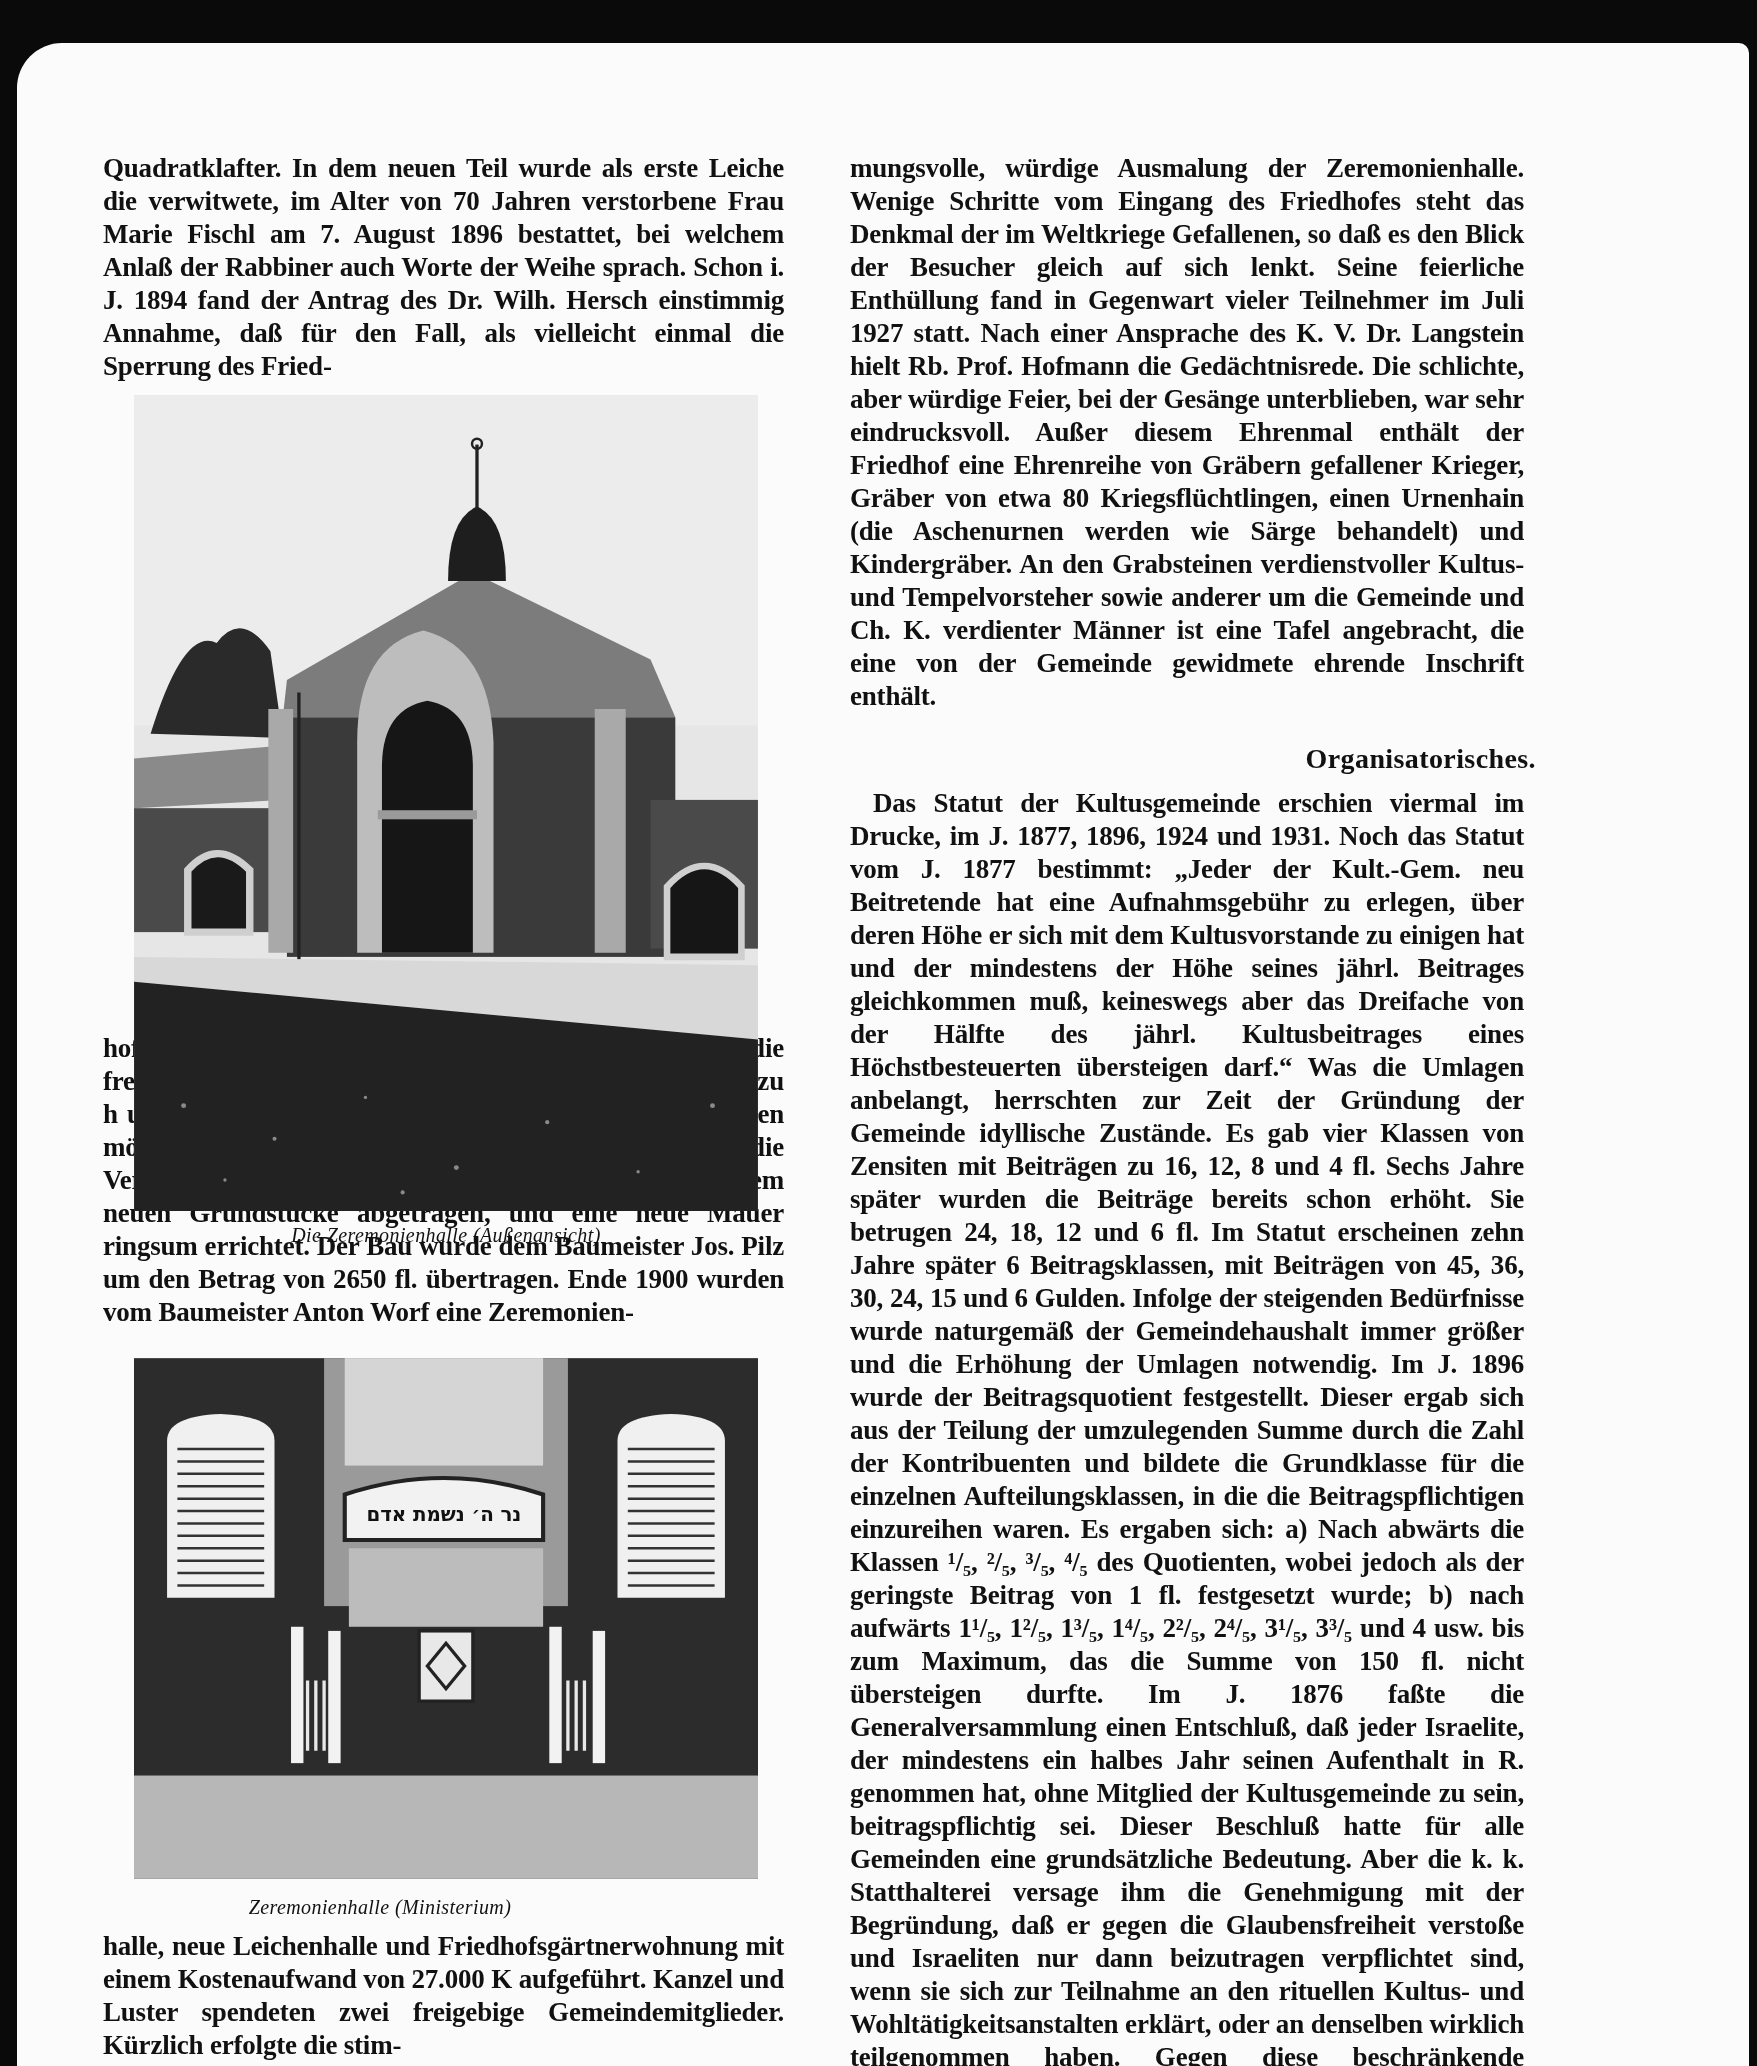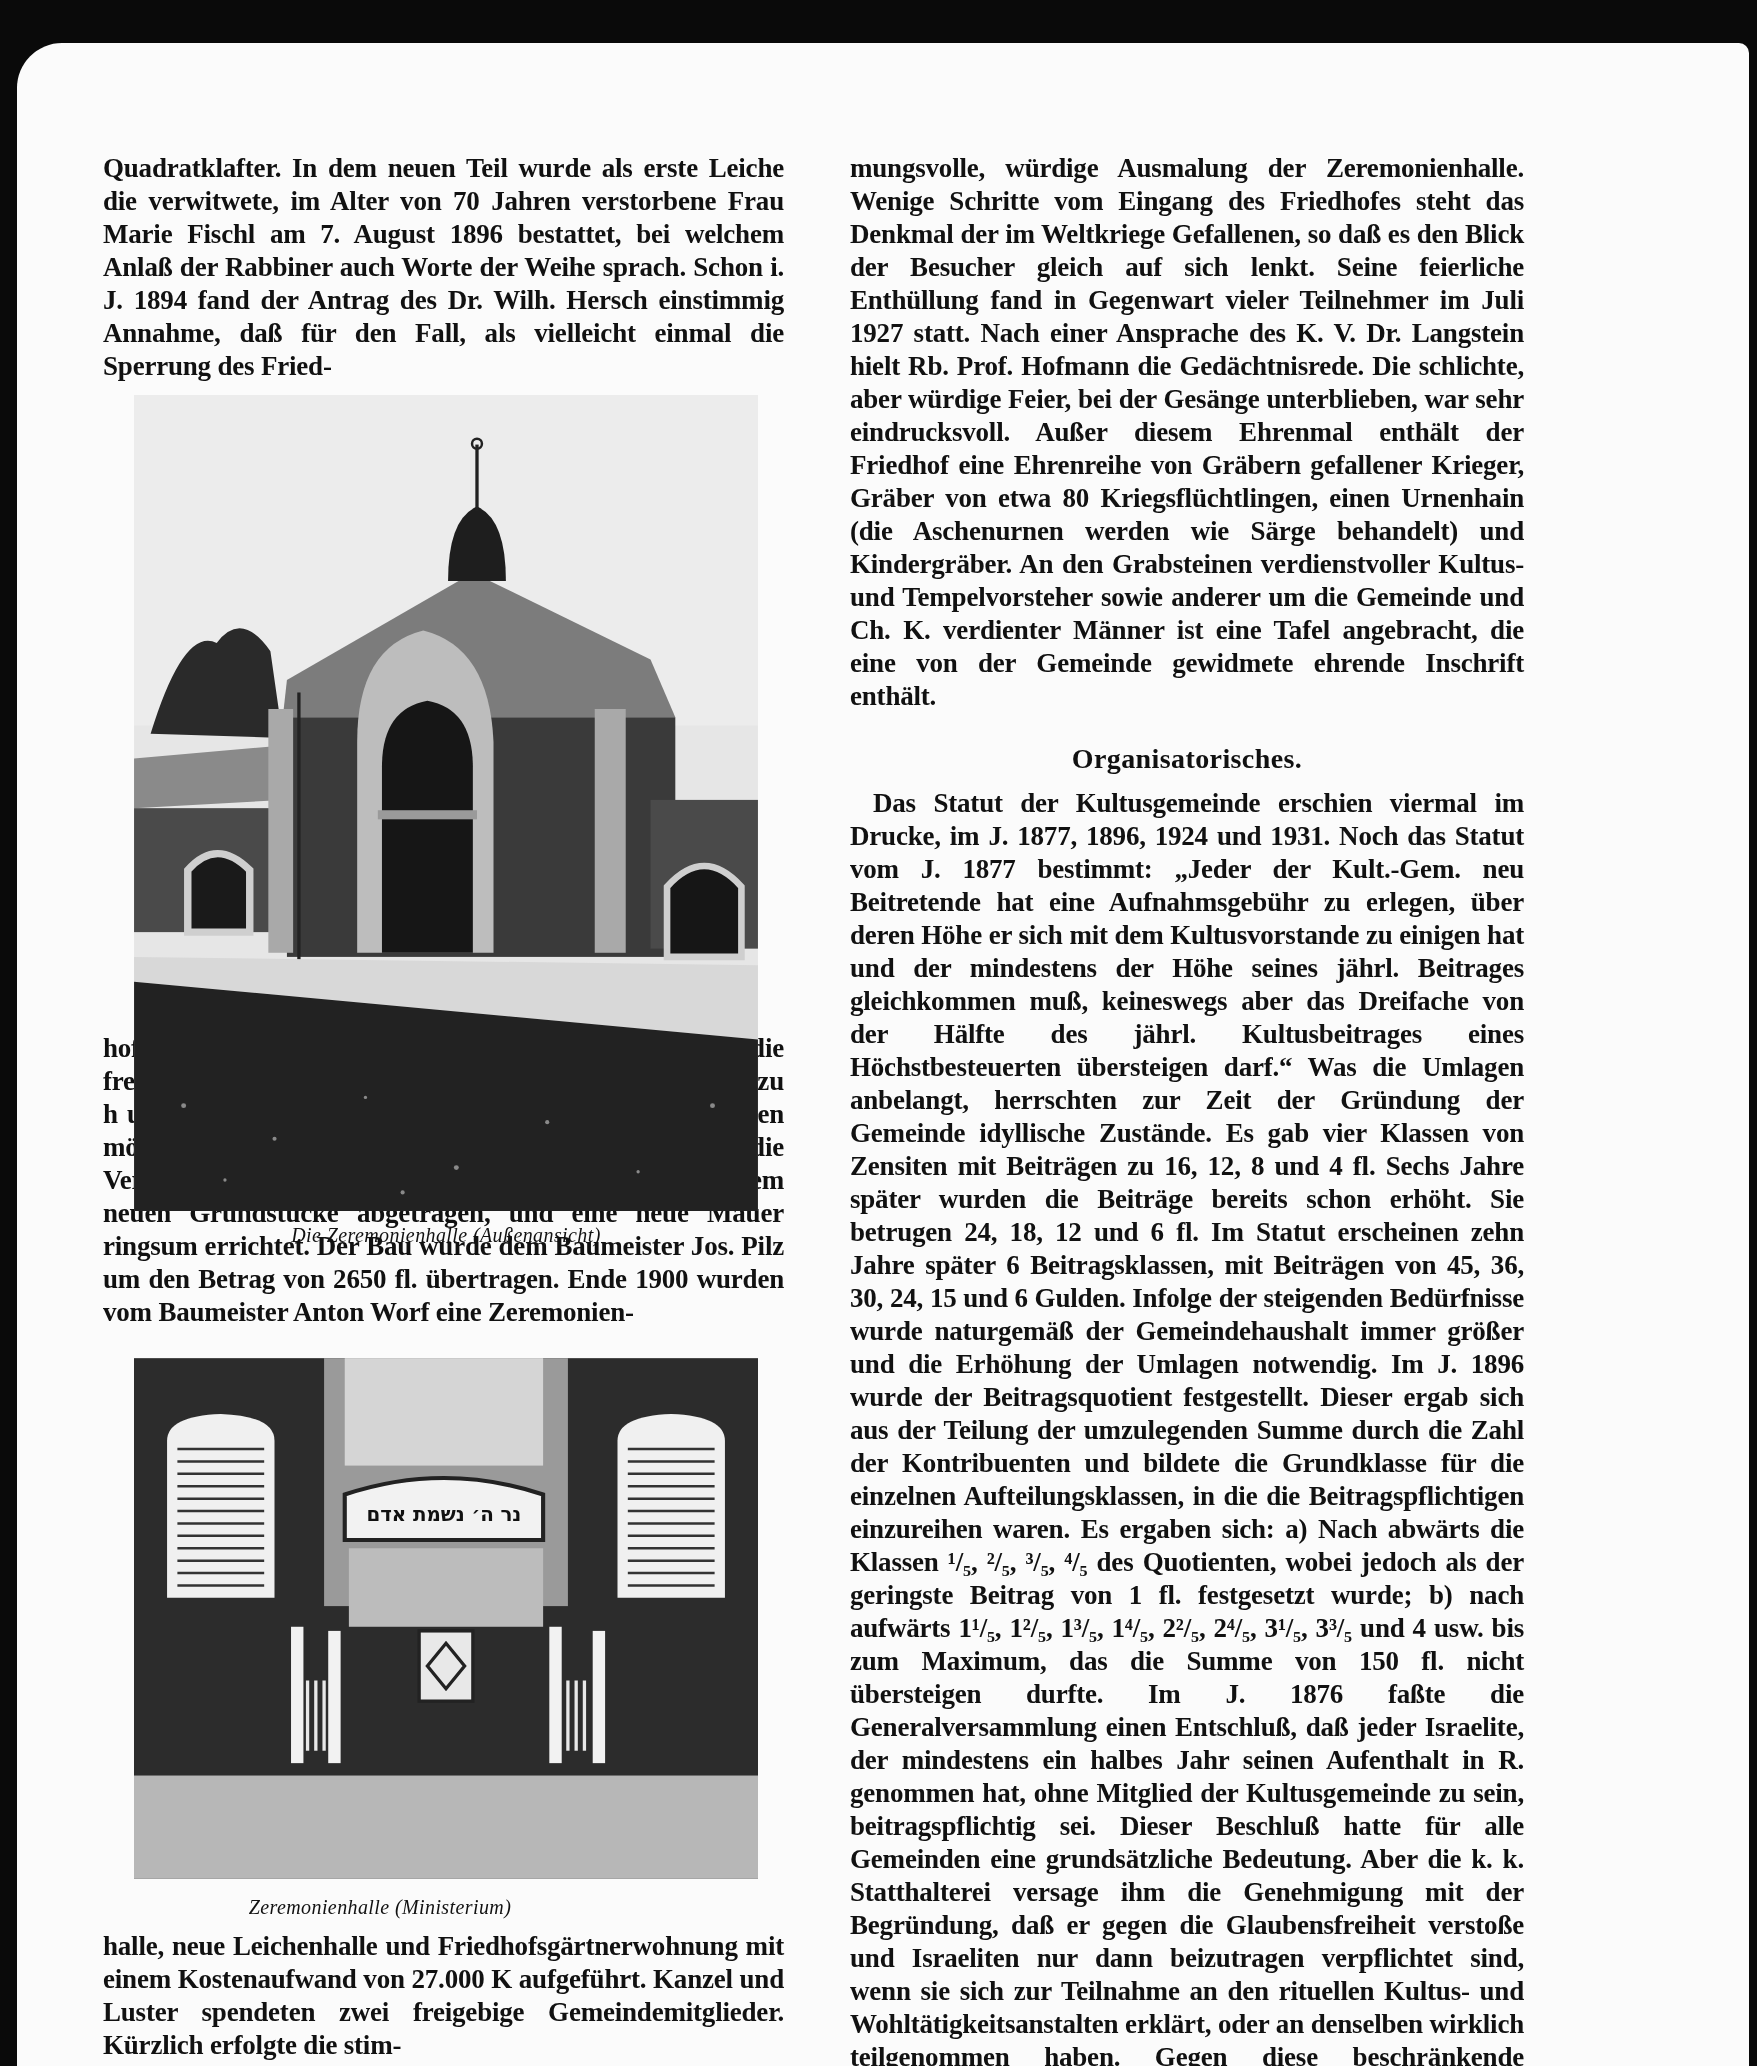"Organisatorisches." .heading { text-align: center -> right }
